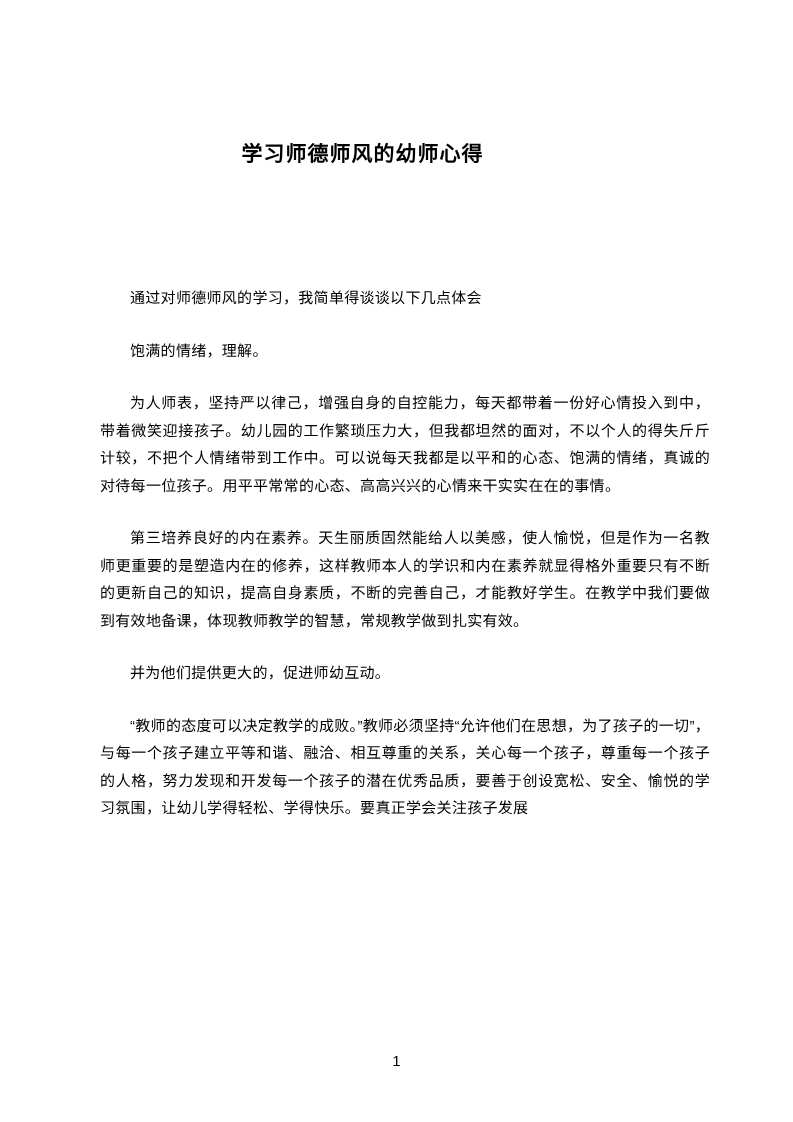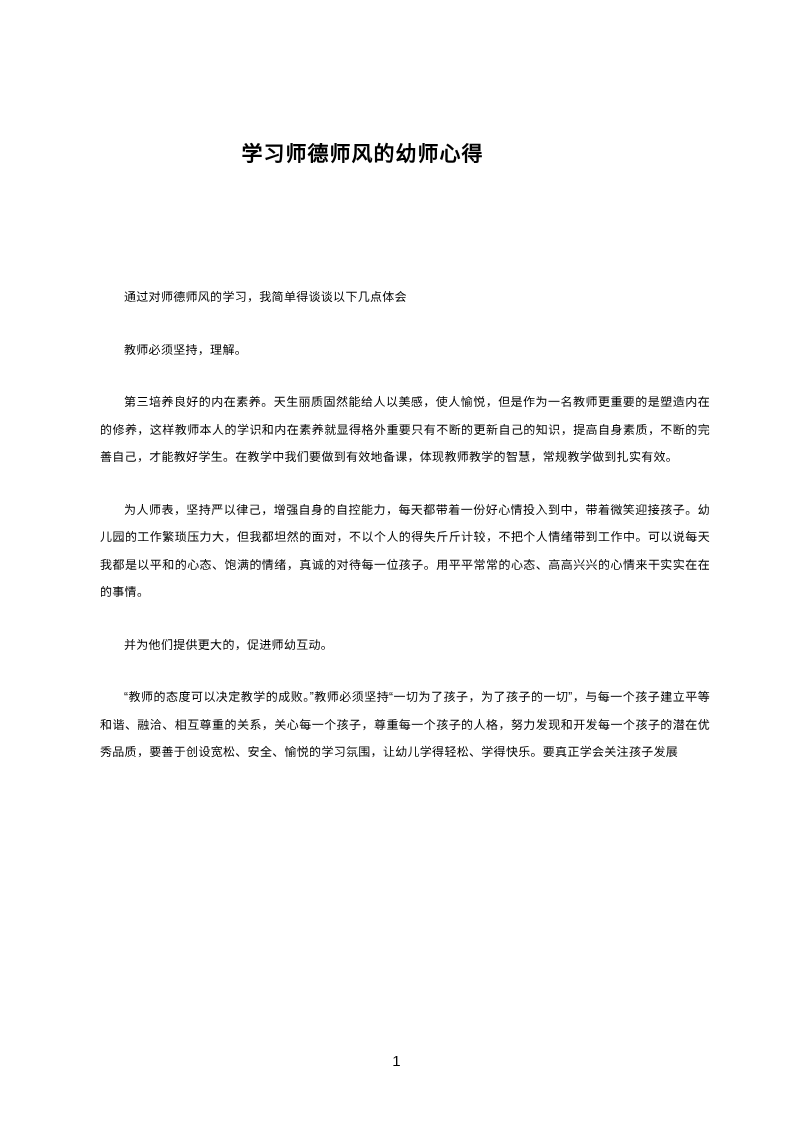"通过对师德师风的学习，我简单得谈谈以下几点体会" .content p { font-size: 12px -> 15px }
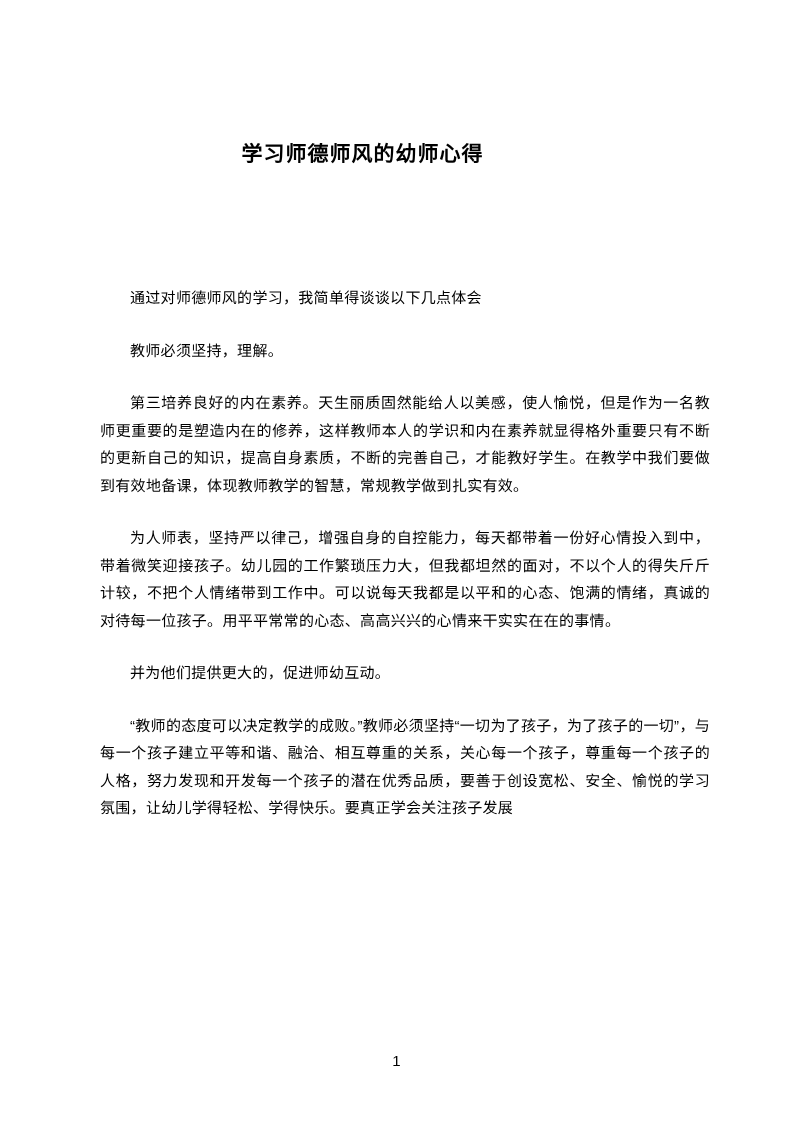"教师必须坚持，理解。" p { text: 教师必须坚持 -> 饱满的情绪 }
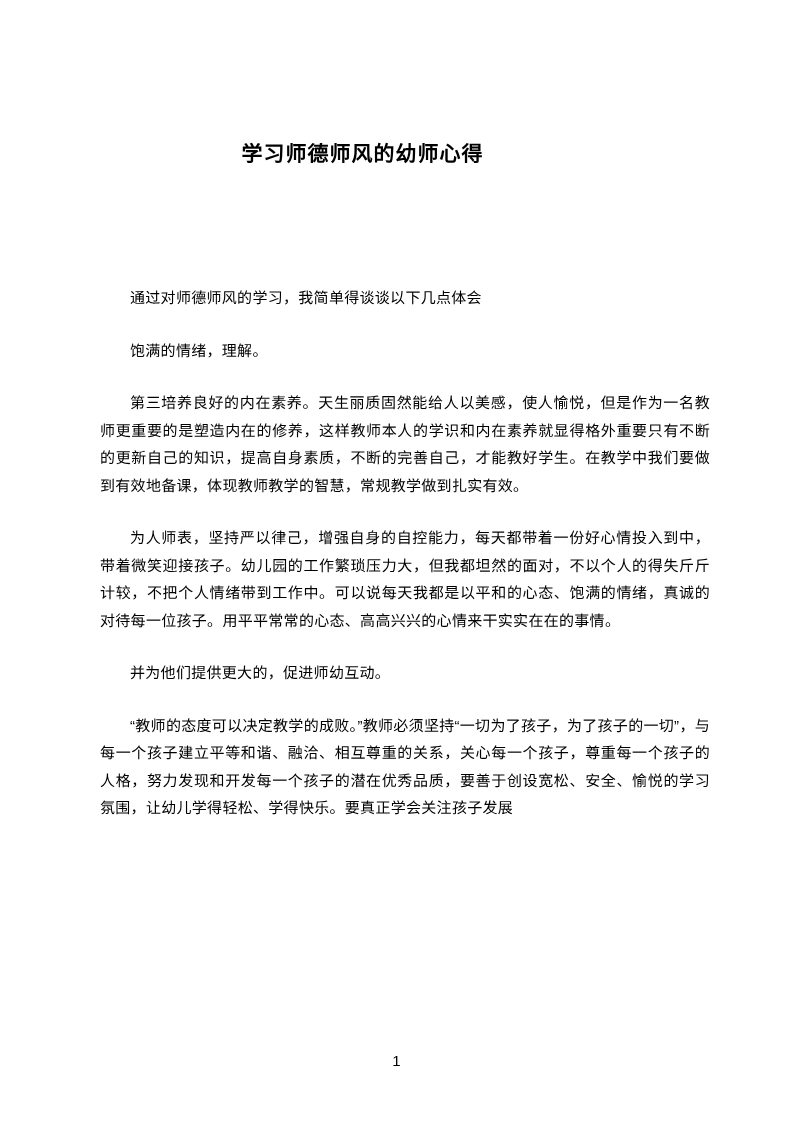"第三培养良好的内在素养。天生丽质固然能给人以美感，使人愉悦，但是作为一名教师更重" p { order: before "为人师表，坚持严以律己，增强自身的自控能力，每天都带着一份好心情投入到中，带着微" -> after "为人师表，坚持严以律己，增强自身的自控能力，每天都带着一份好心情投入到中，带着微" }
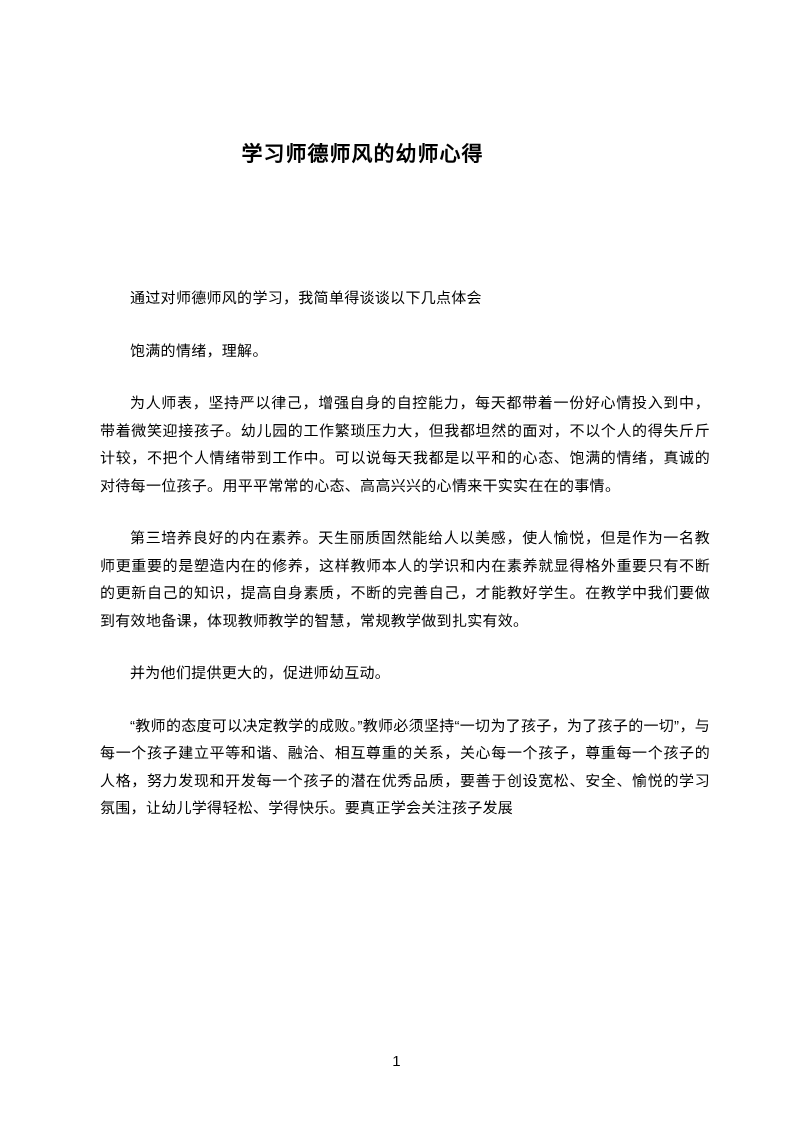"“教师的态度可以决定教学的成败。”教师必须坚持“一切为了孩子，为了孩子的一切”，" p { text: 一切为了孩子 -> 允许他们在思想 }
